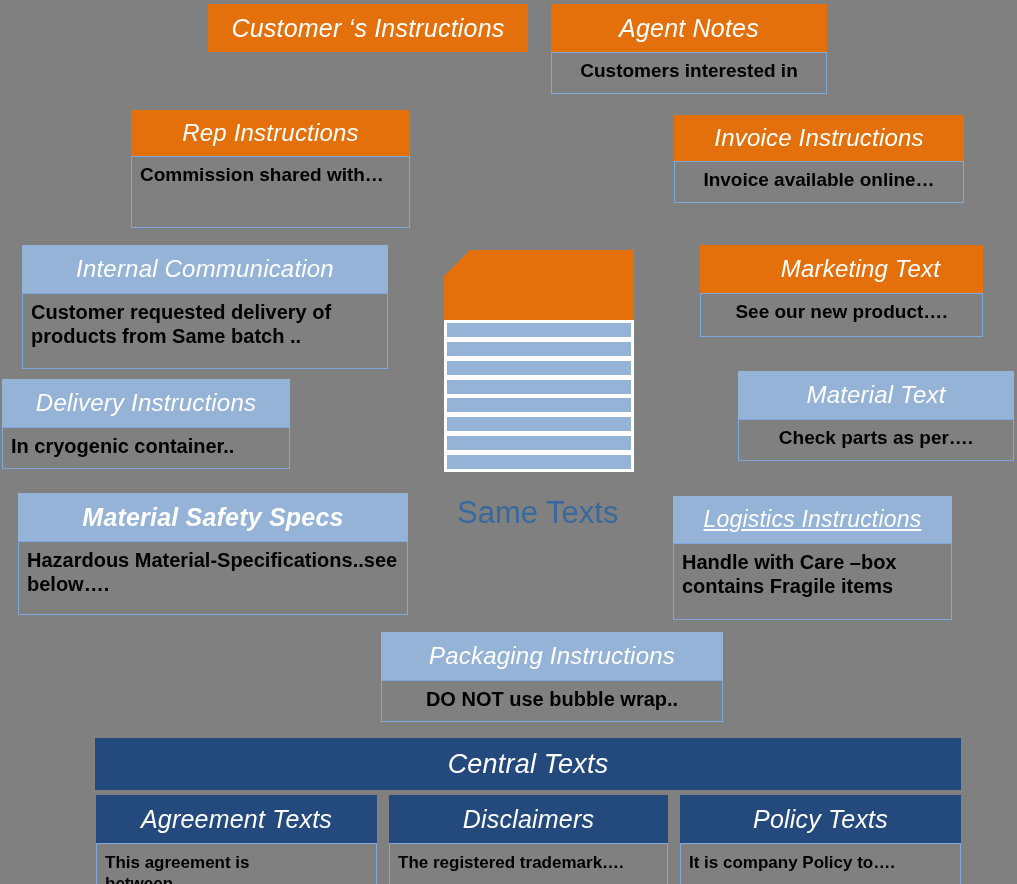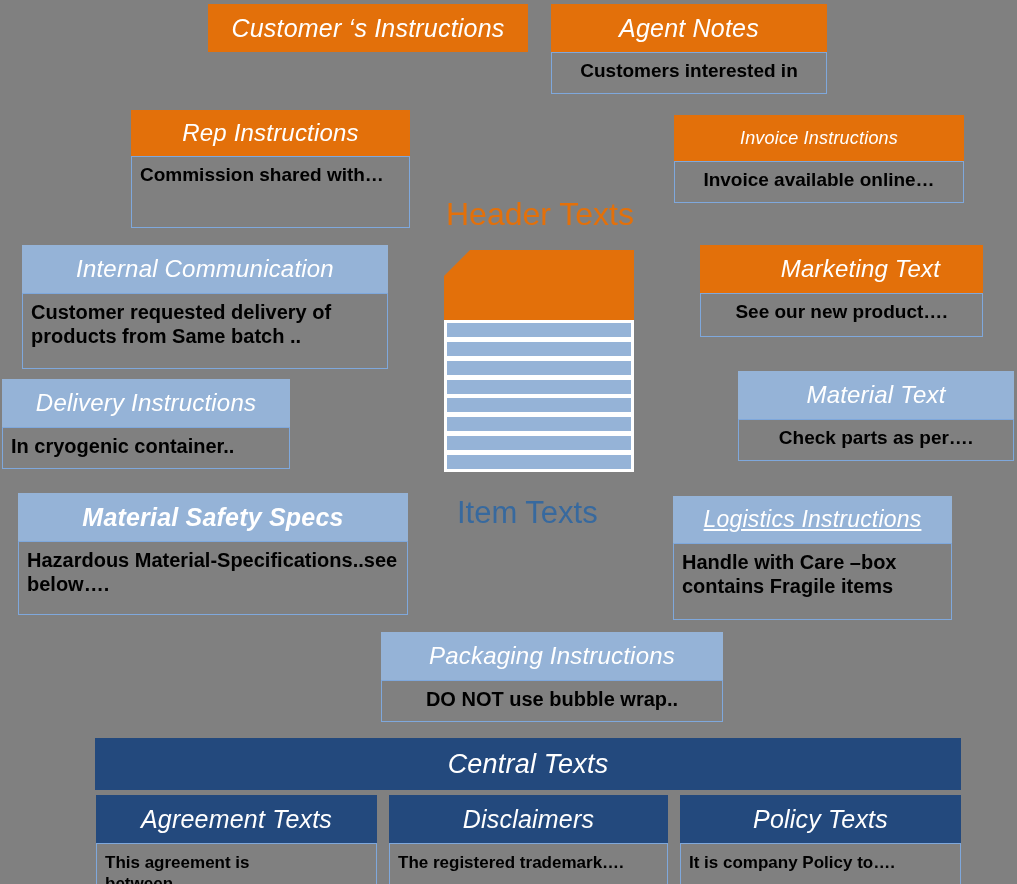"Invoice Instructions" div.card-head { font-size: 18px -> 24px }
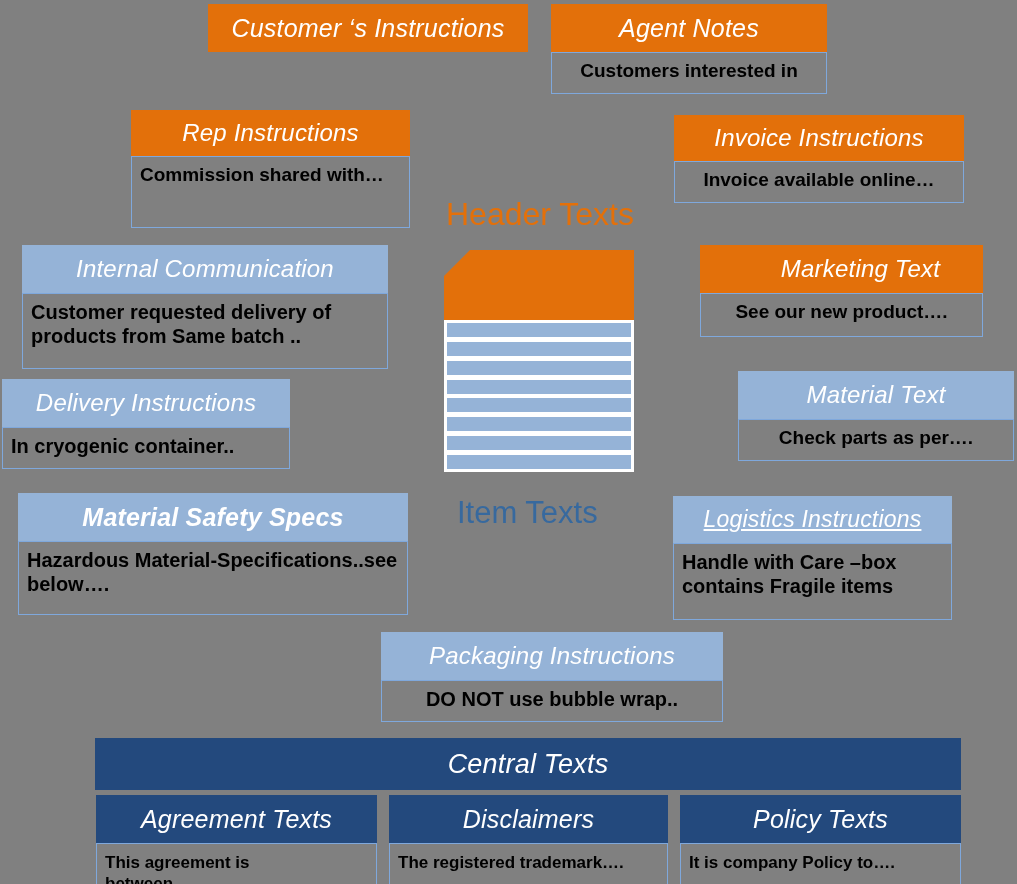"Header Texts" div.section-label { html: <div>Header Texts</div> -> none }
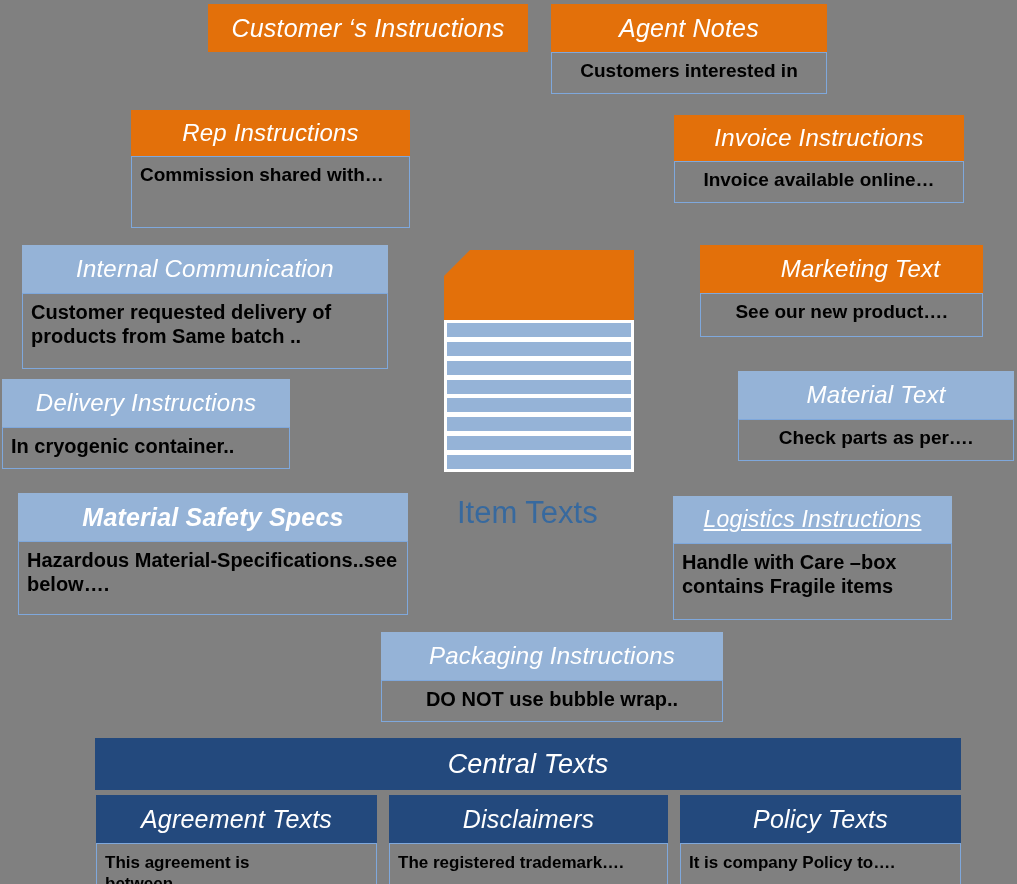"Item Texts" div.section-label { text: Item -> Same }
